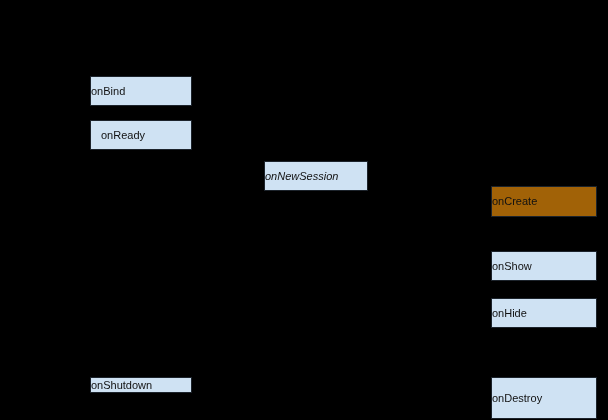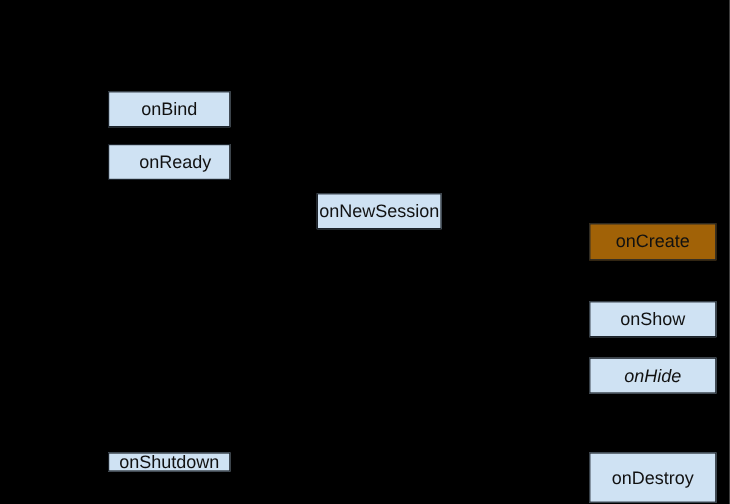"onBind" .node { font-size: 15px -> 11px; justify-content: center -> flex-start }
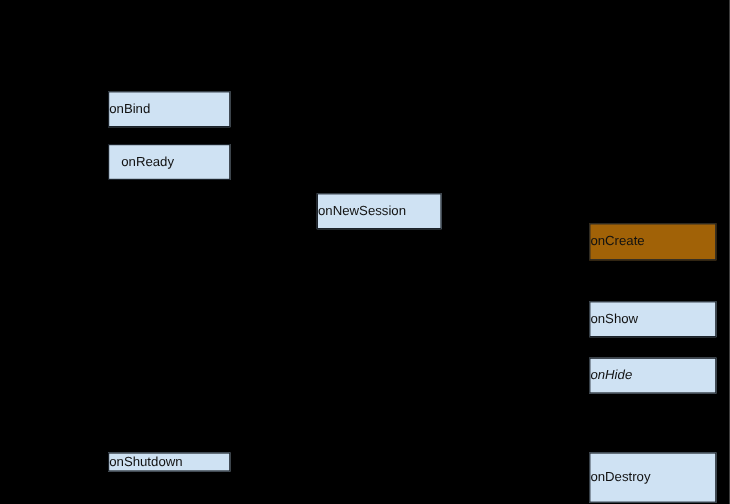"onNewSession" div.node { font-style: none -> italic }
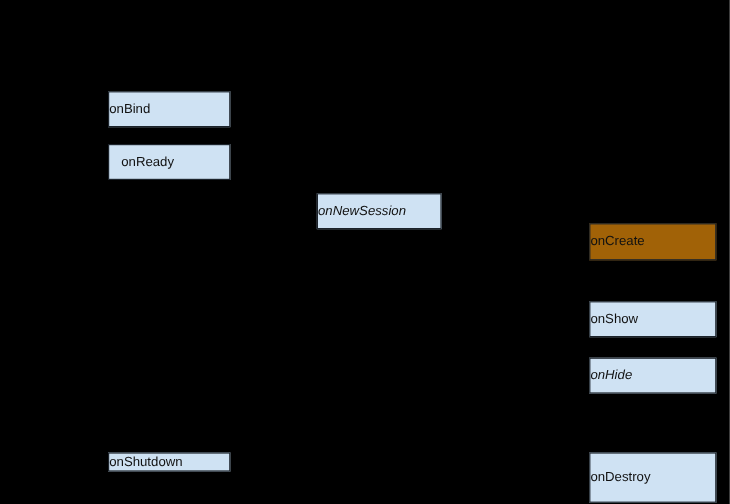"onHide" div.node { font-style: italic -> none }
